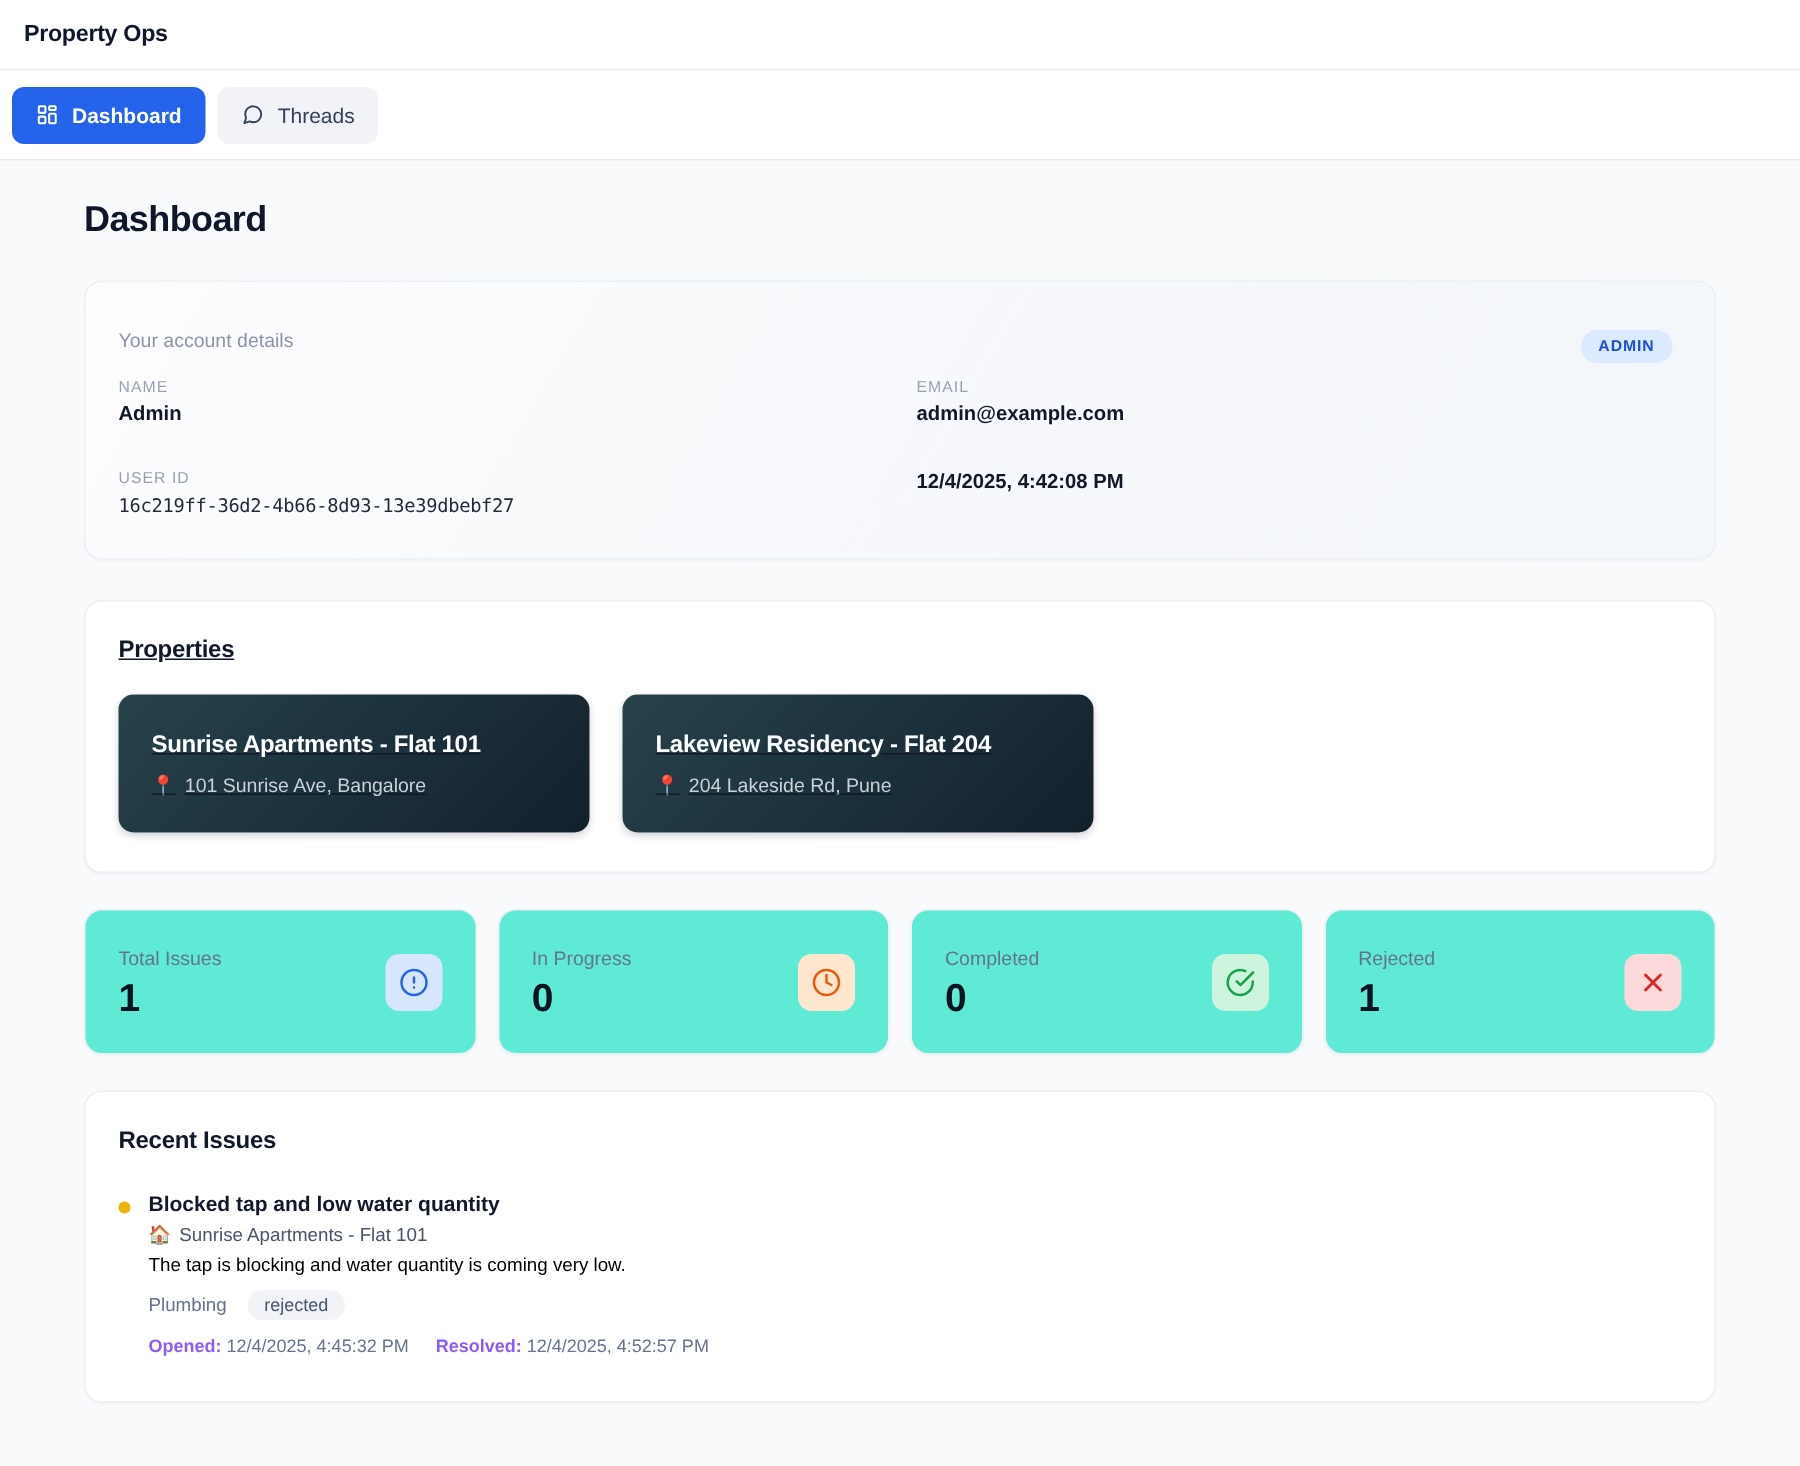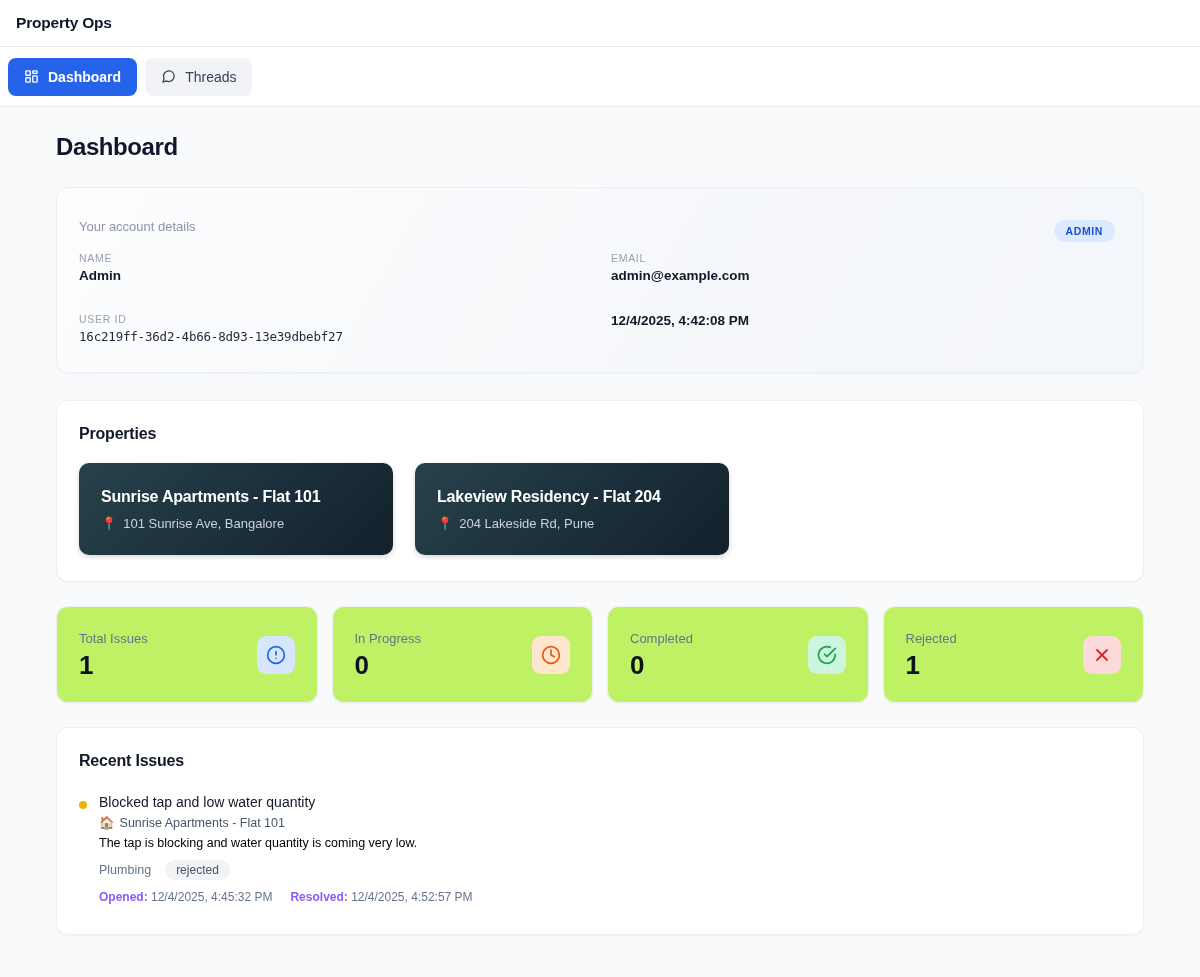"Properties" .properties-card { text-decoration: none -> underline }
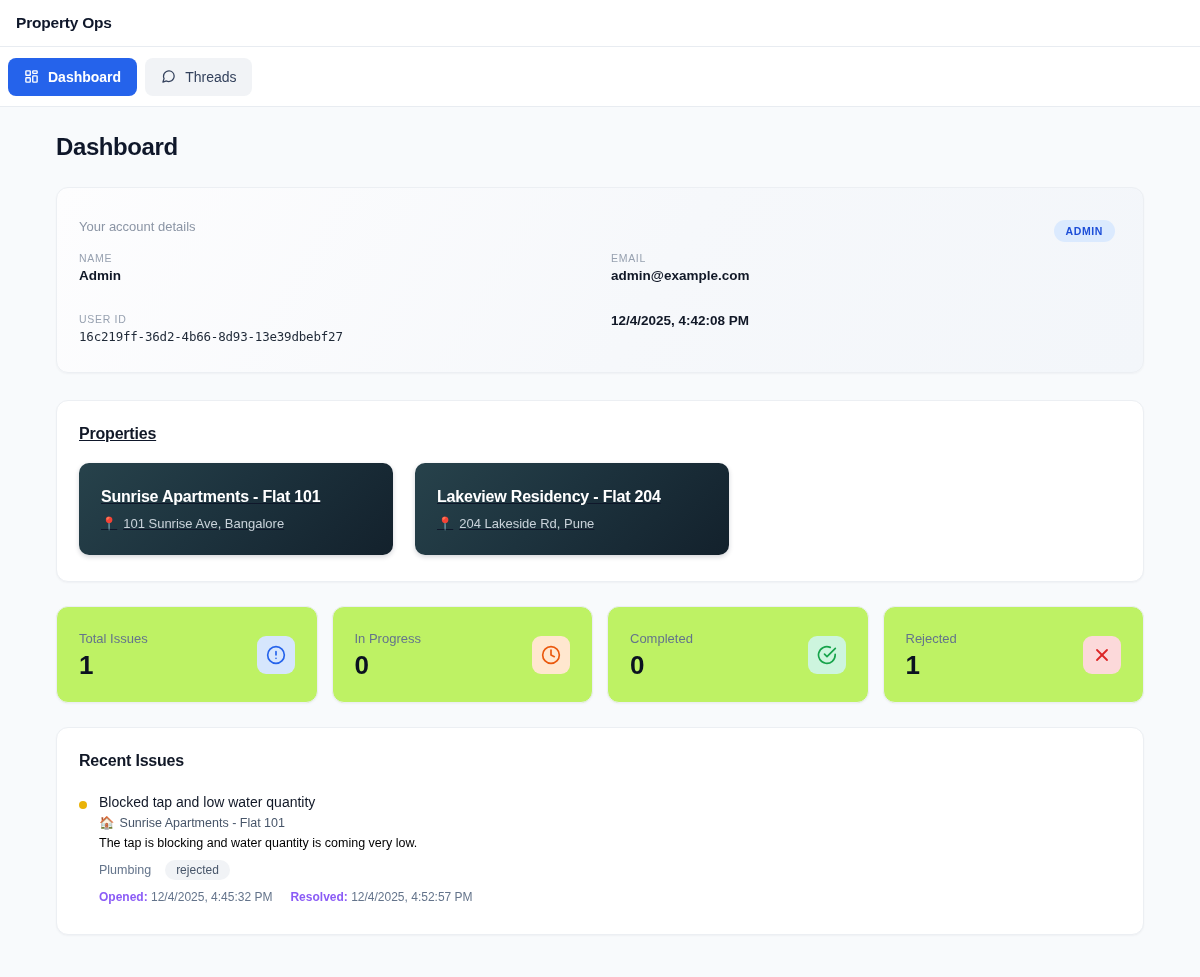"Total Issues" .stat-card { background: #bef264 -> #5eead4 }
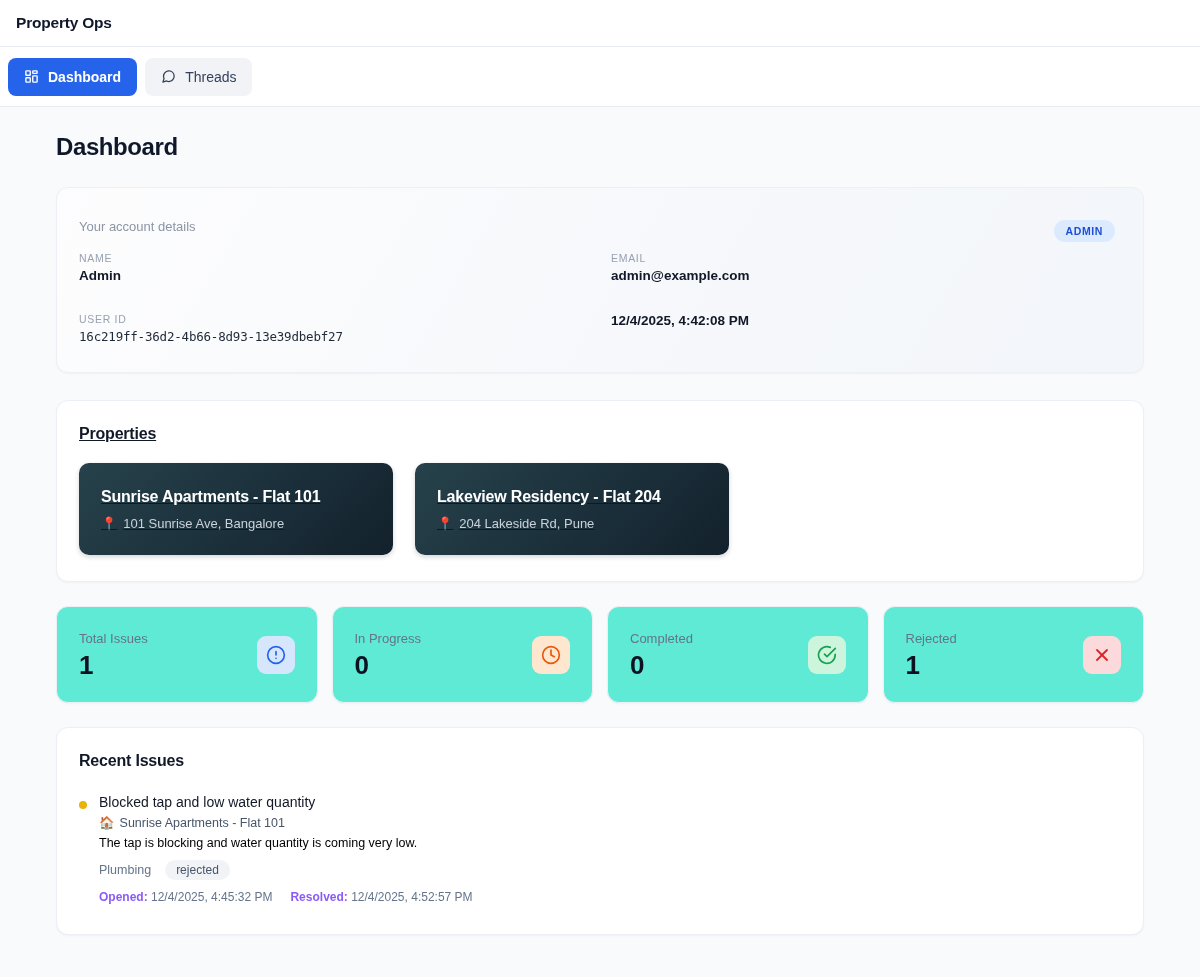"Blocked tap and low water" .issue-title { font-weight: 400 -> 700 }
